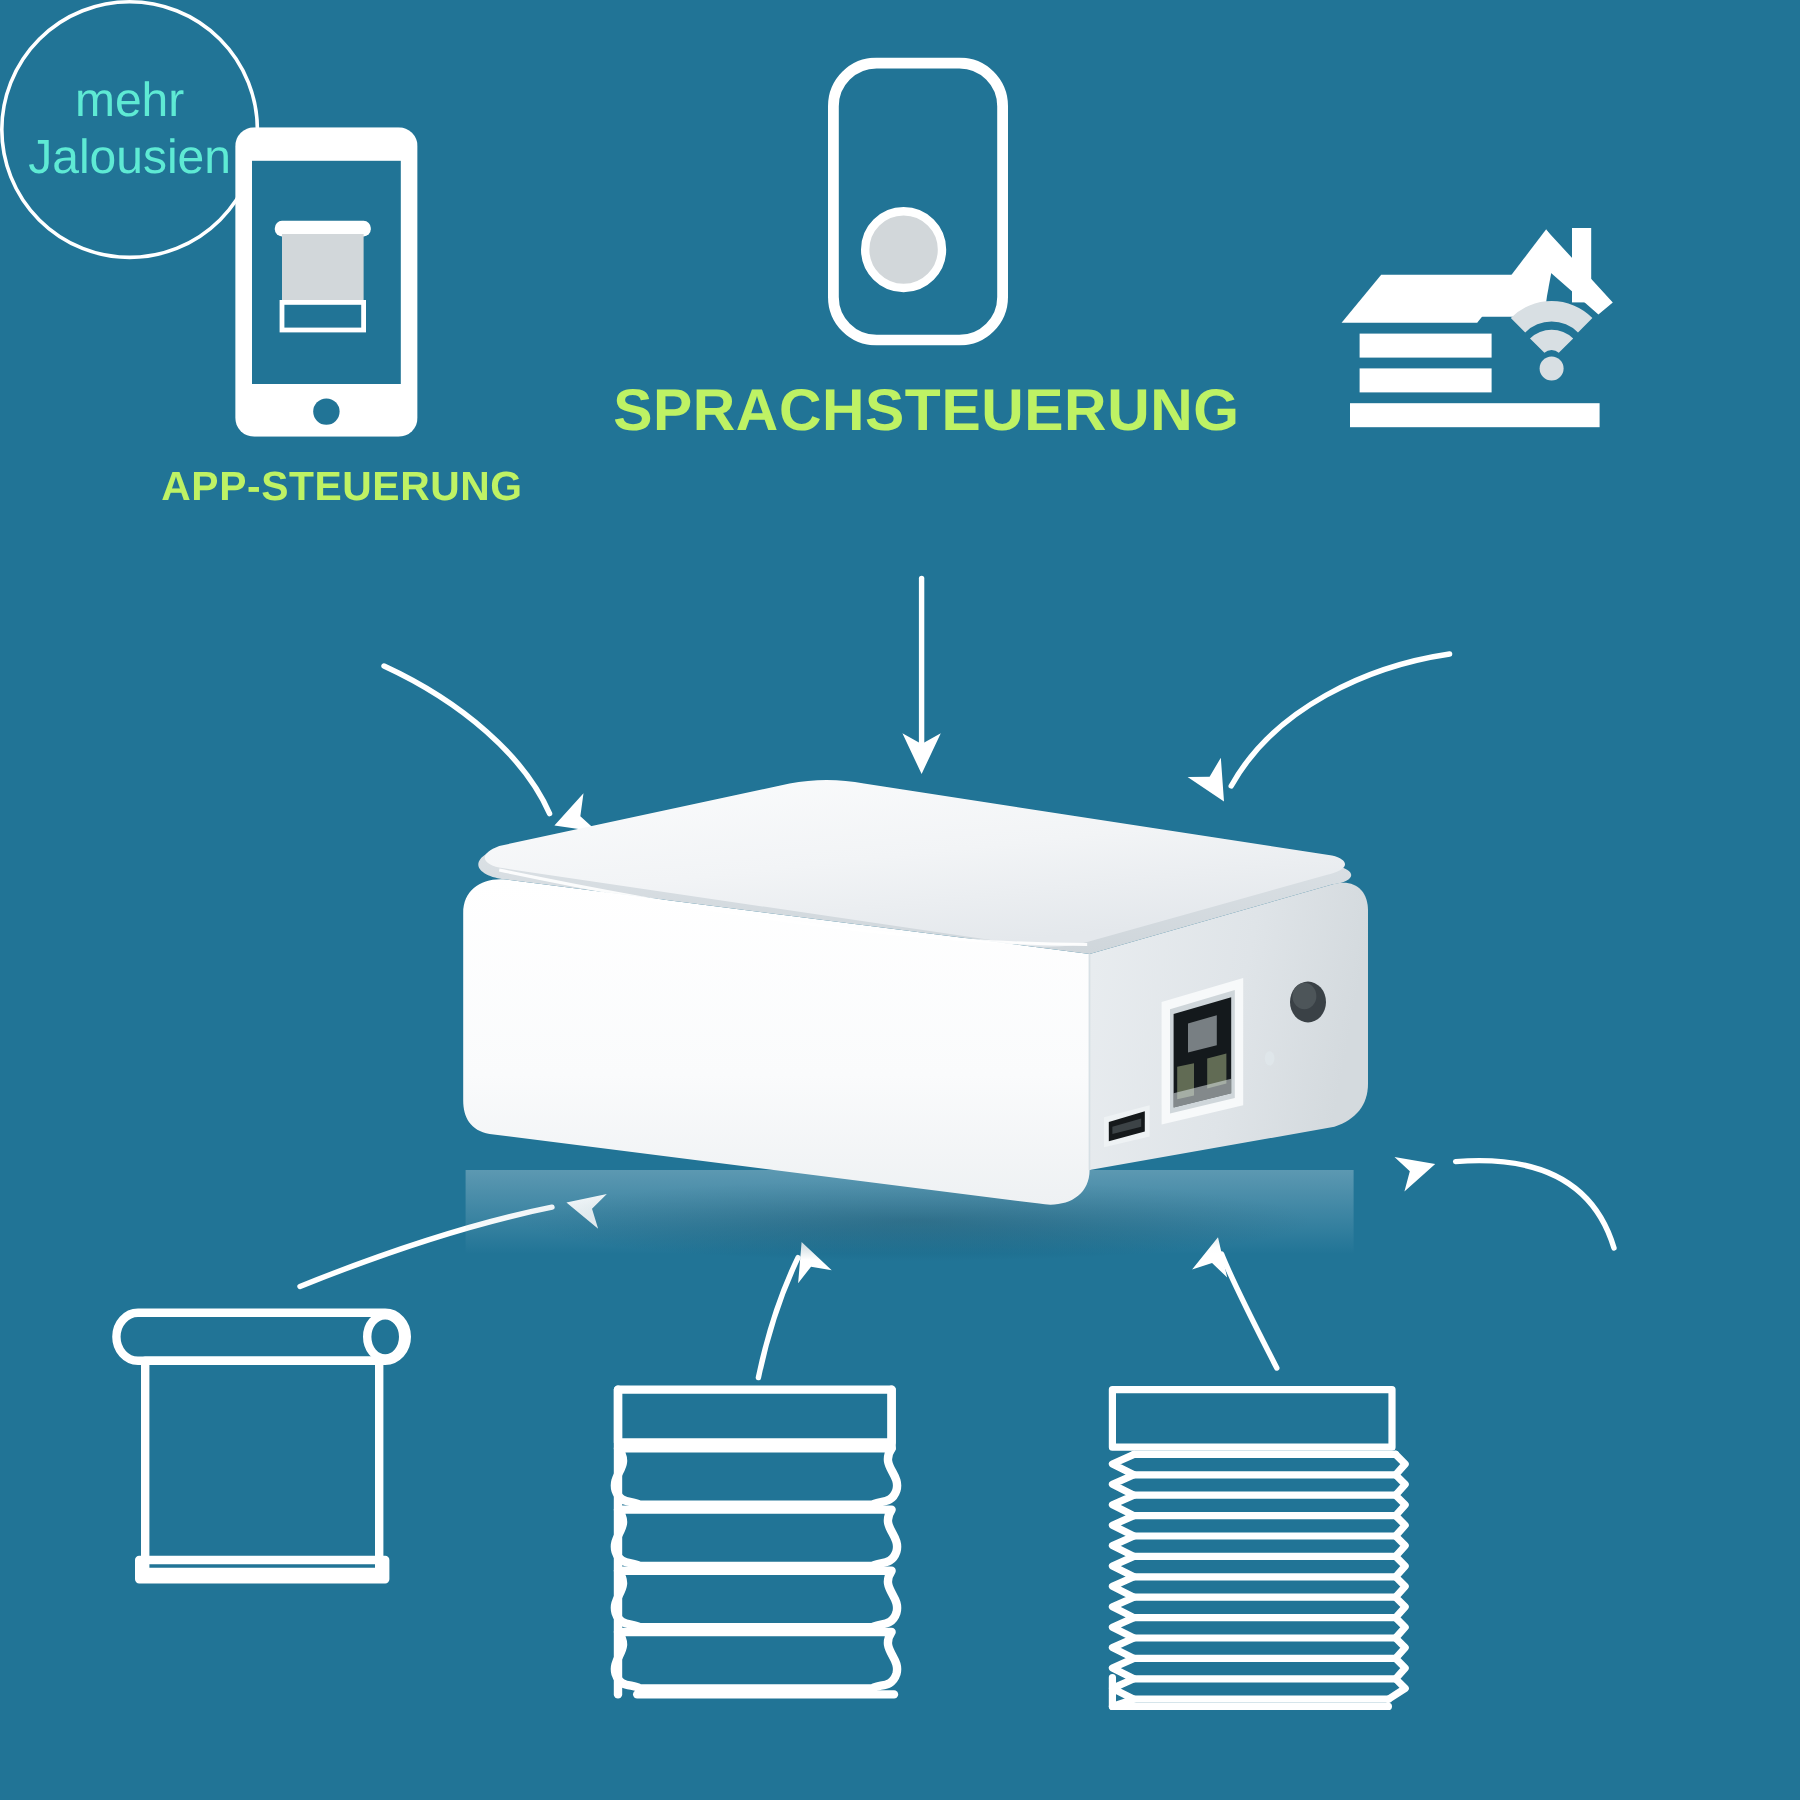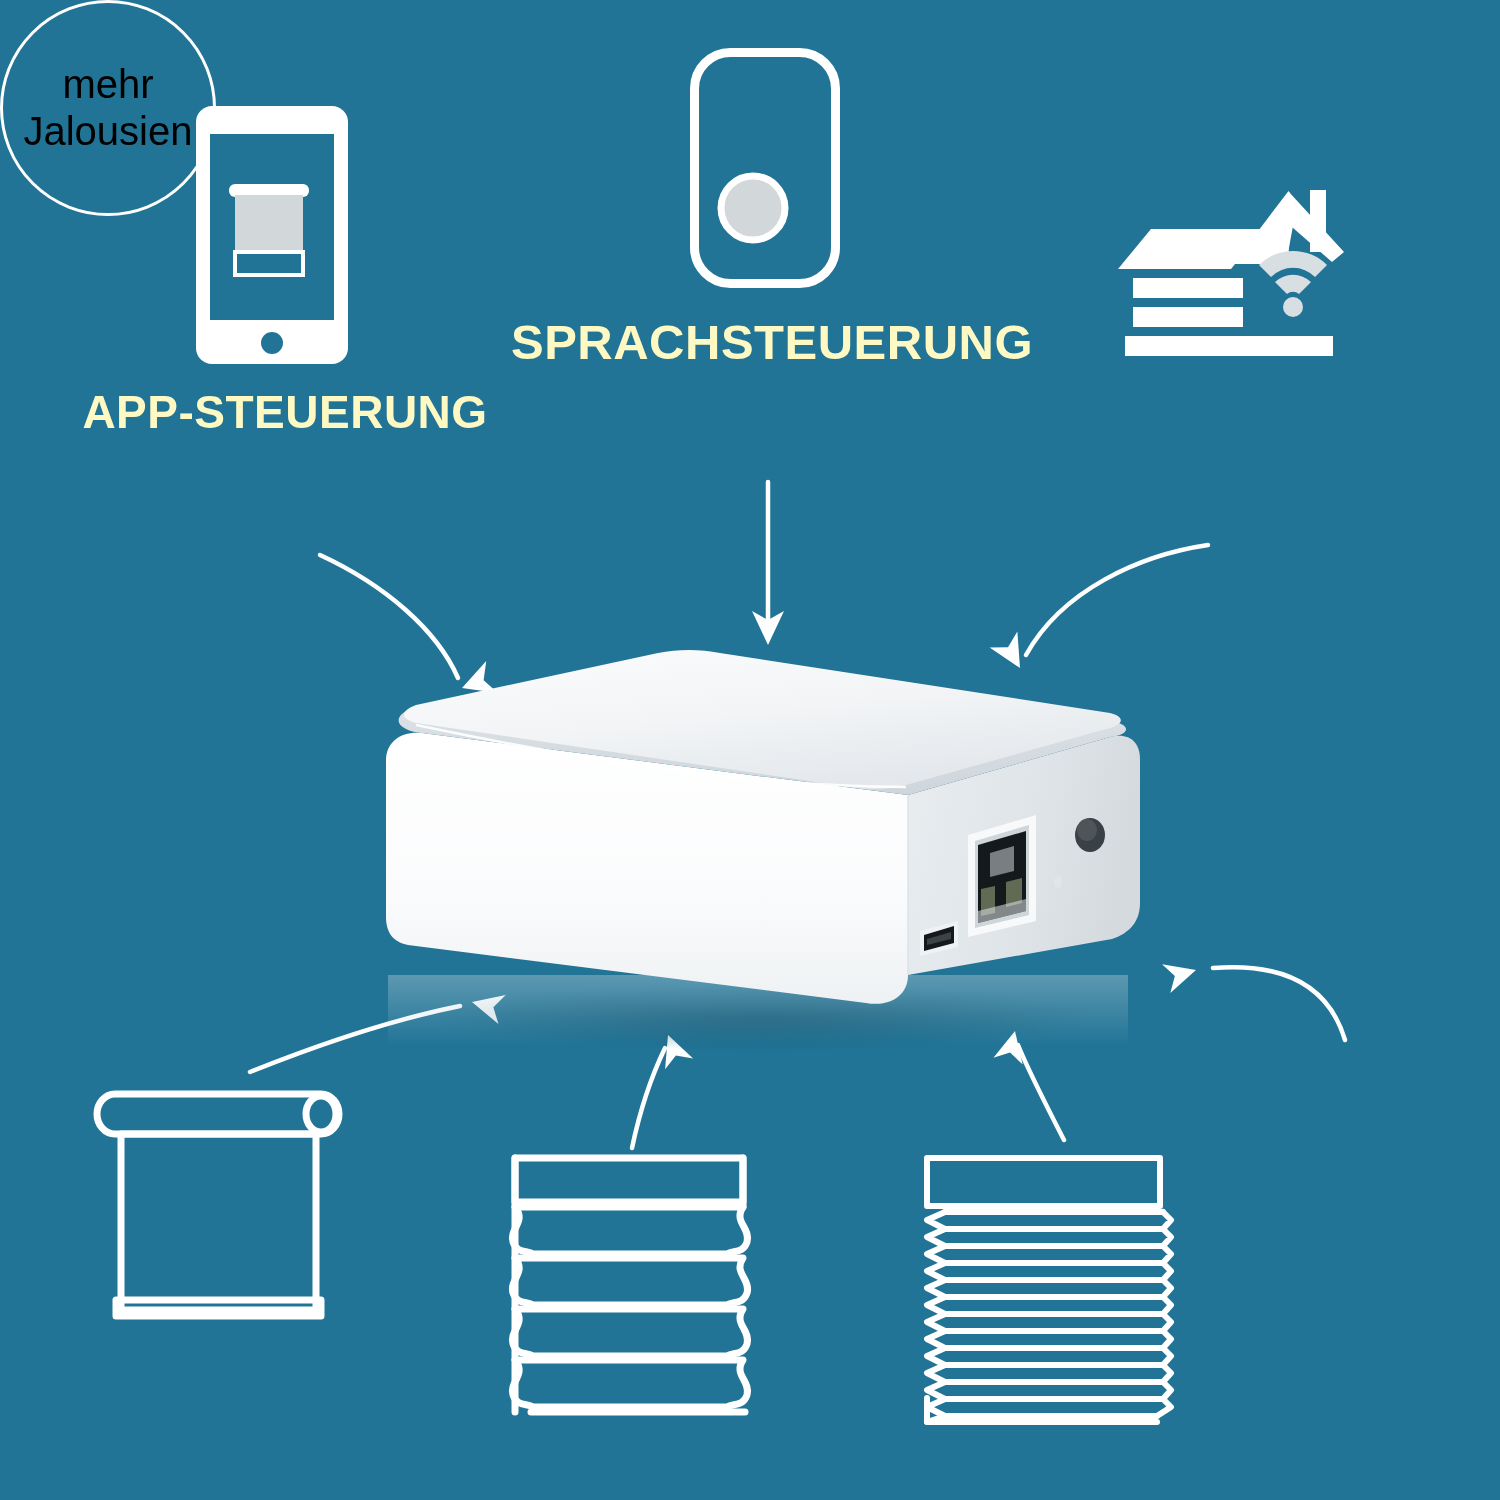"mehr" #more-circle .more-text { color: #000000 -> #5eead4 }
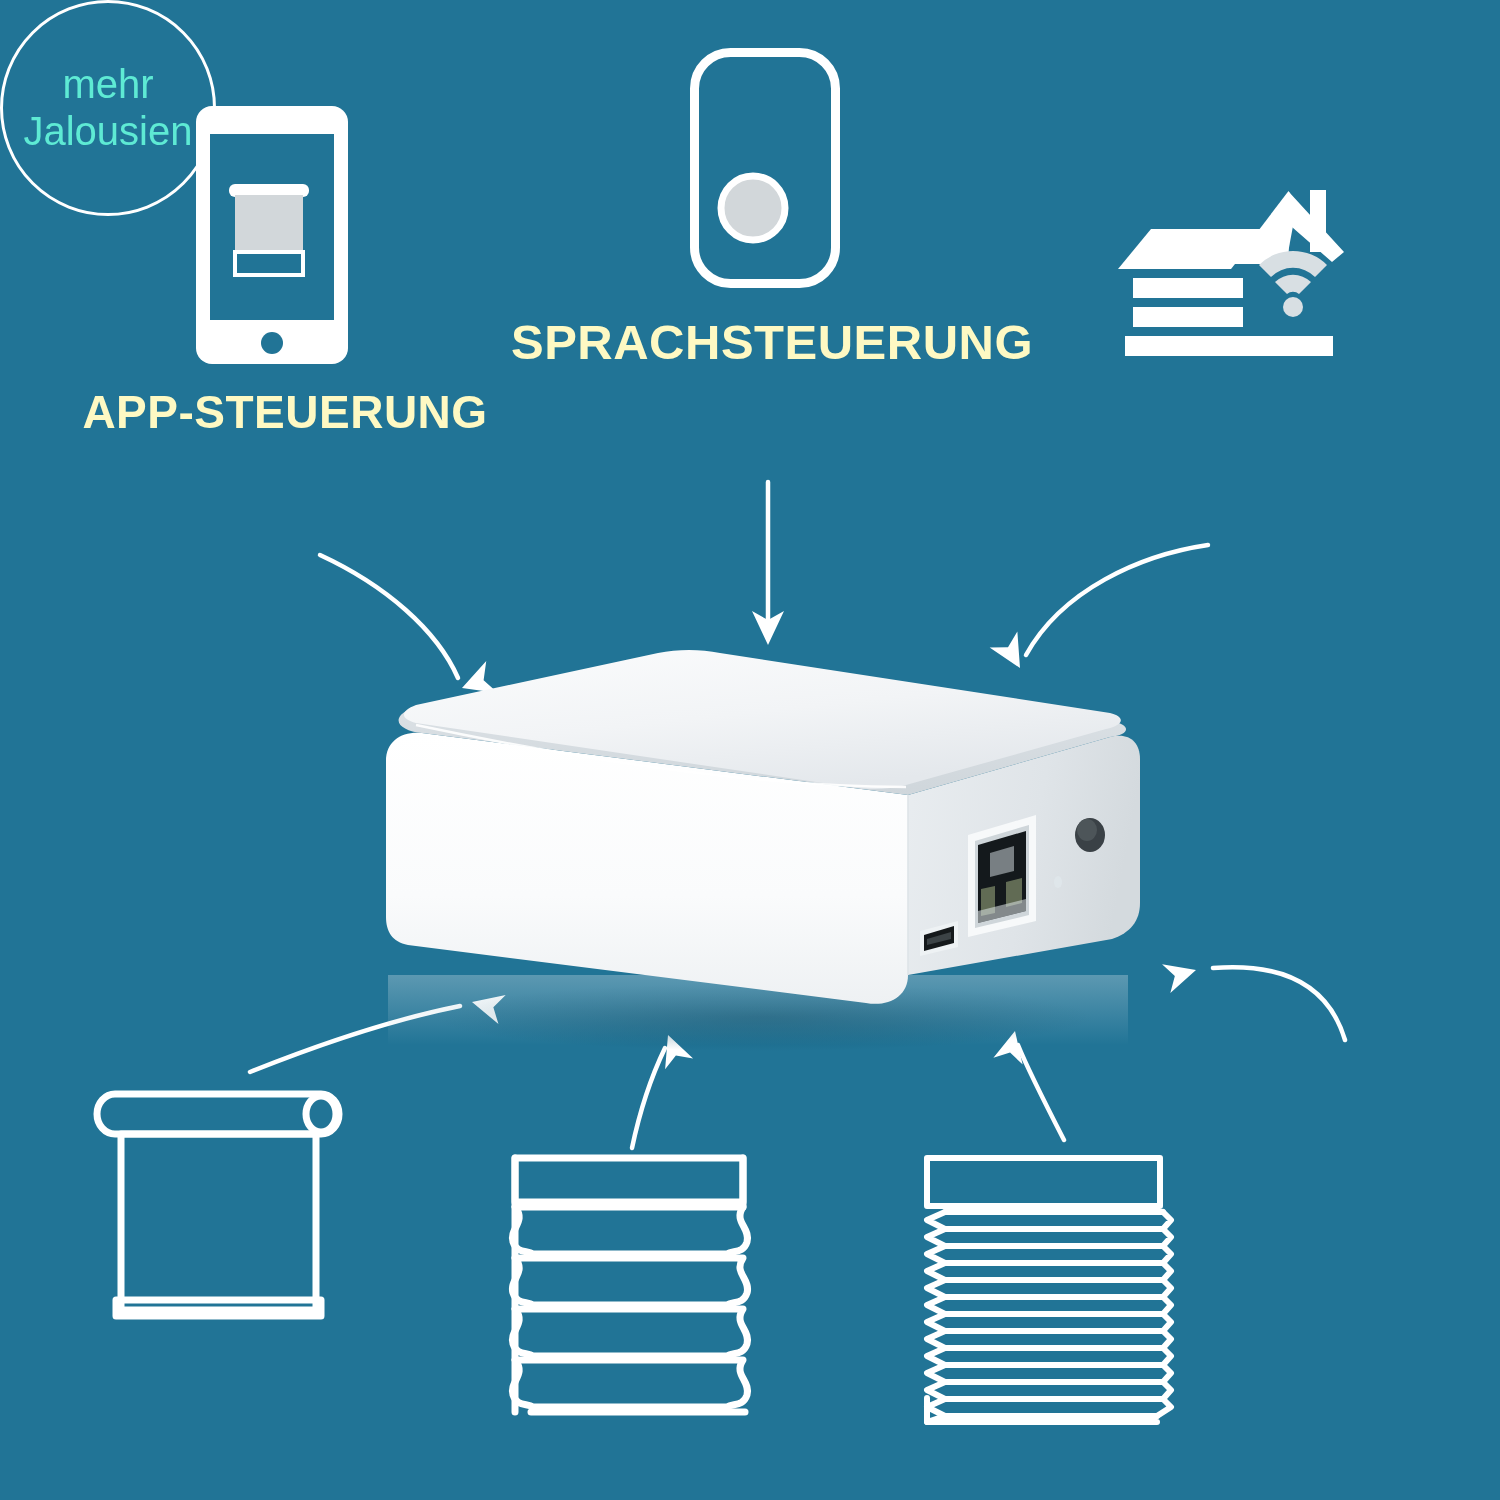"SPRACHSTEUERUNG" .feature-label { color: #fef9c3 -> #bef264 }
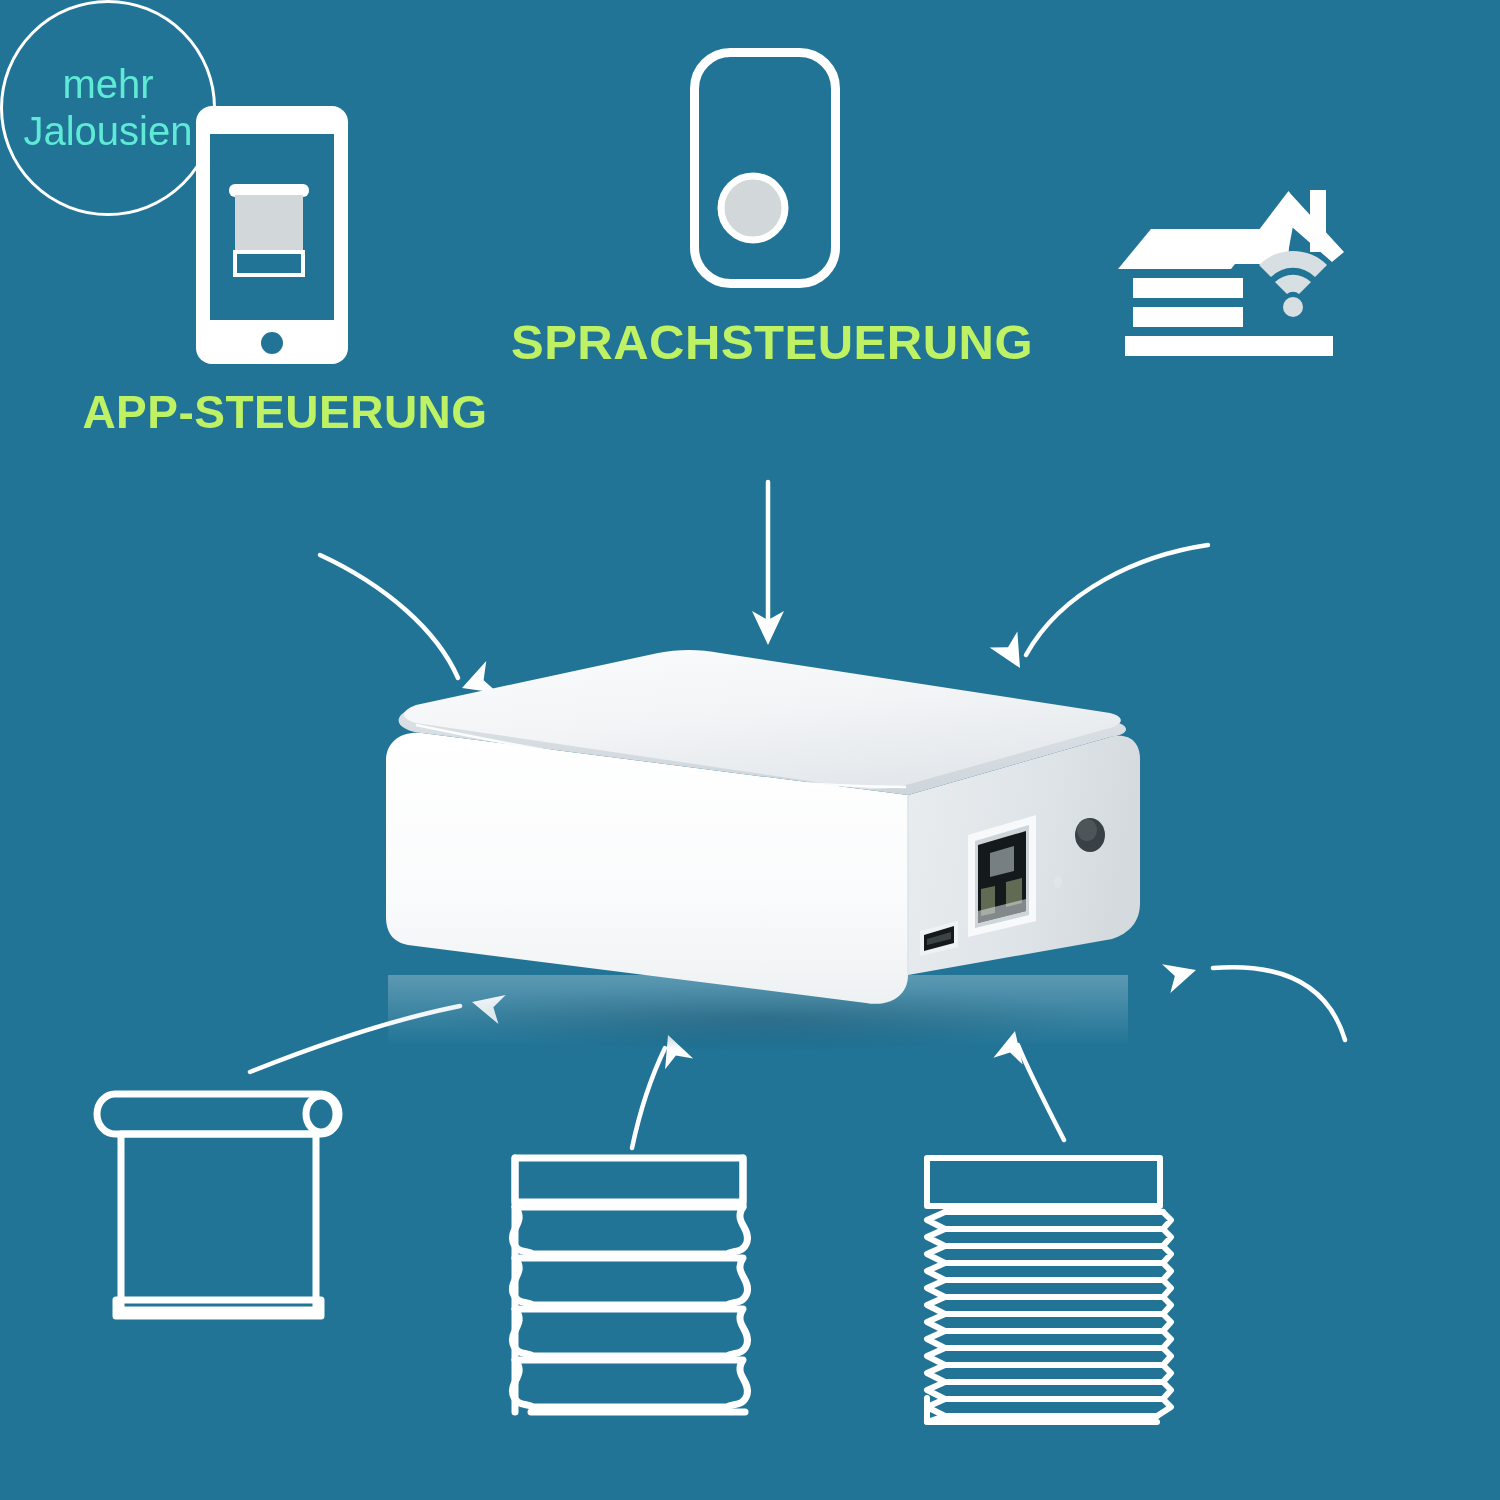"APP-STEUERUNG" #label-app { font-size: 46px -> 34px }
